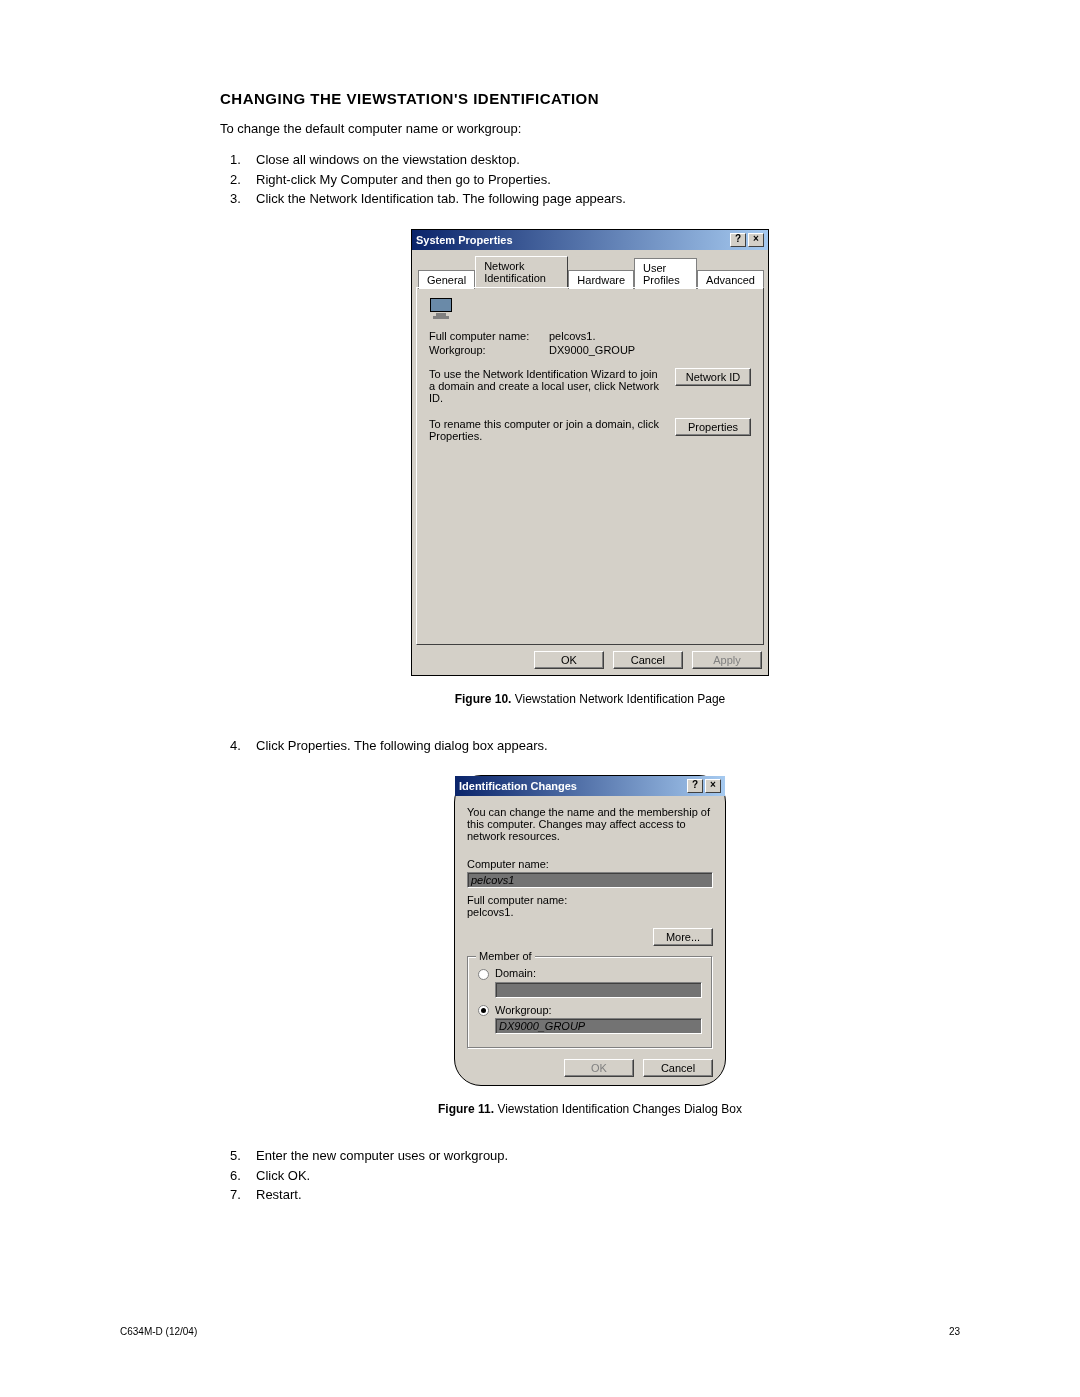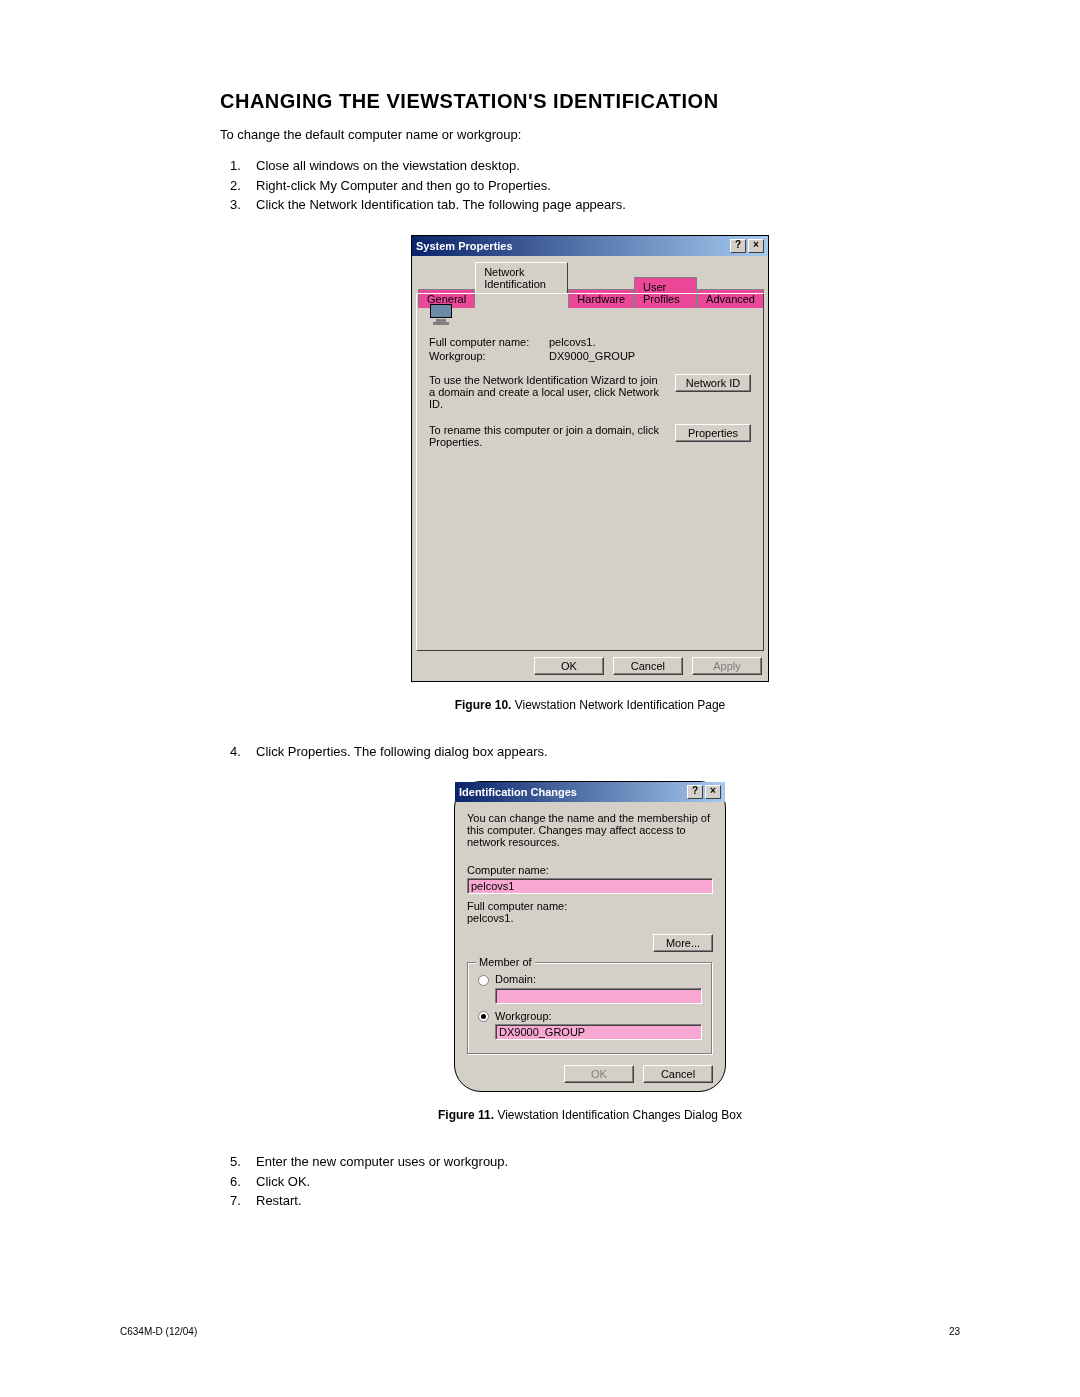"CHANGING THE VIEWSTATION'S" h2 { font-size: 20px -> 15px }
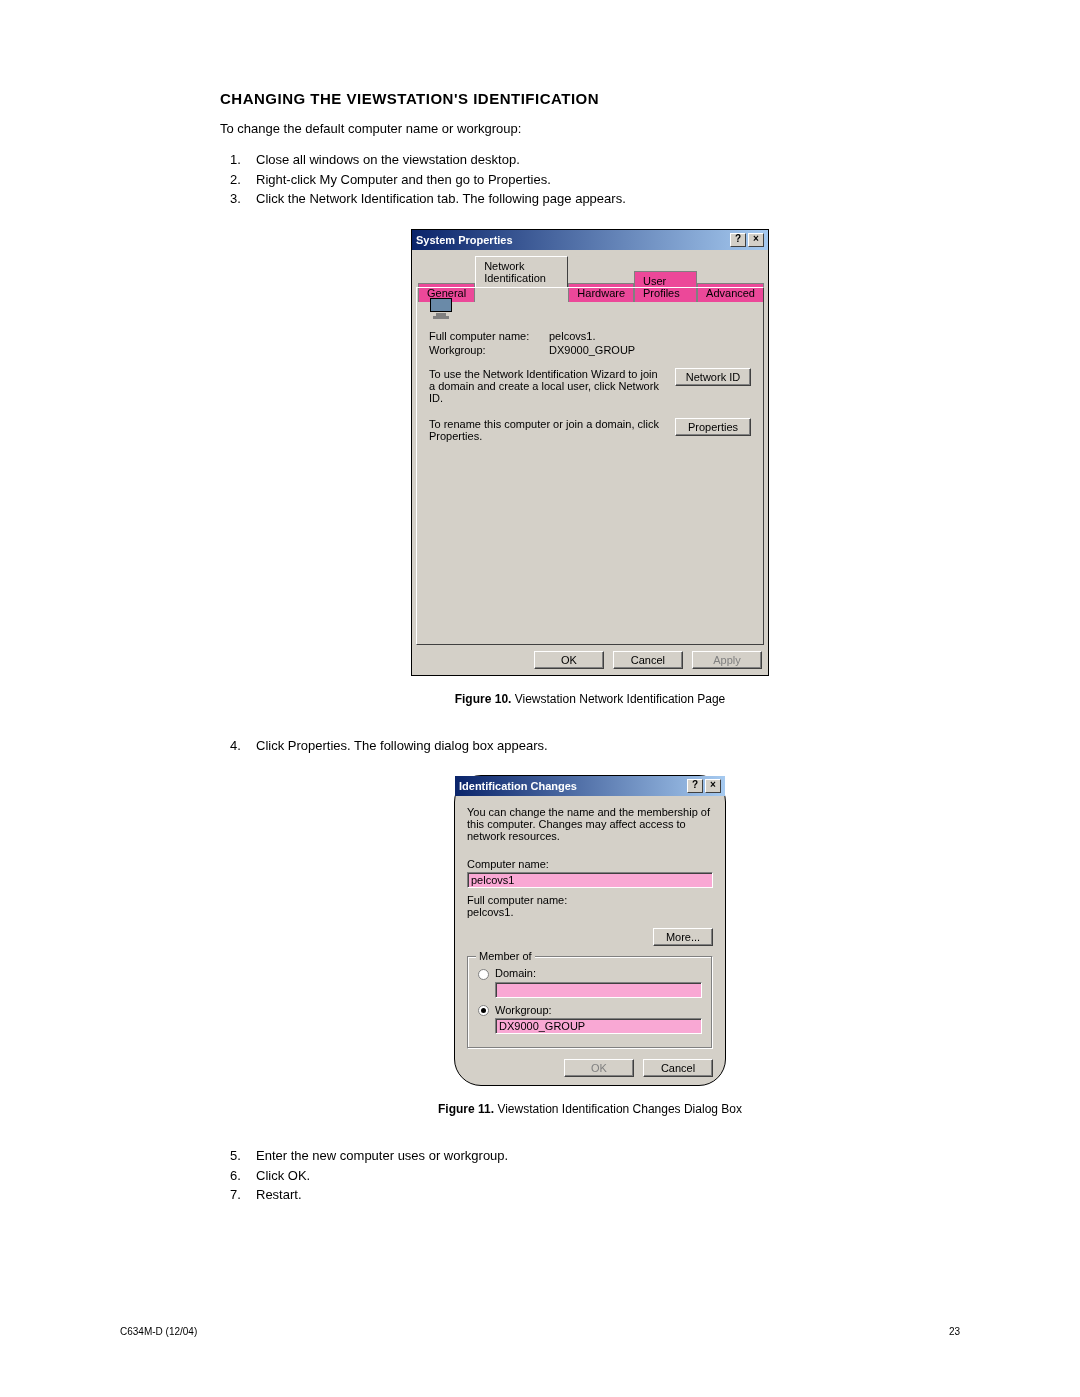"User Profiles" .tab { background: #ec4899 -> #ffffff; top: 15px -> 2px }
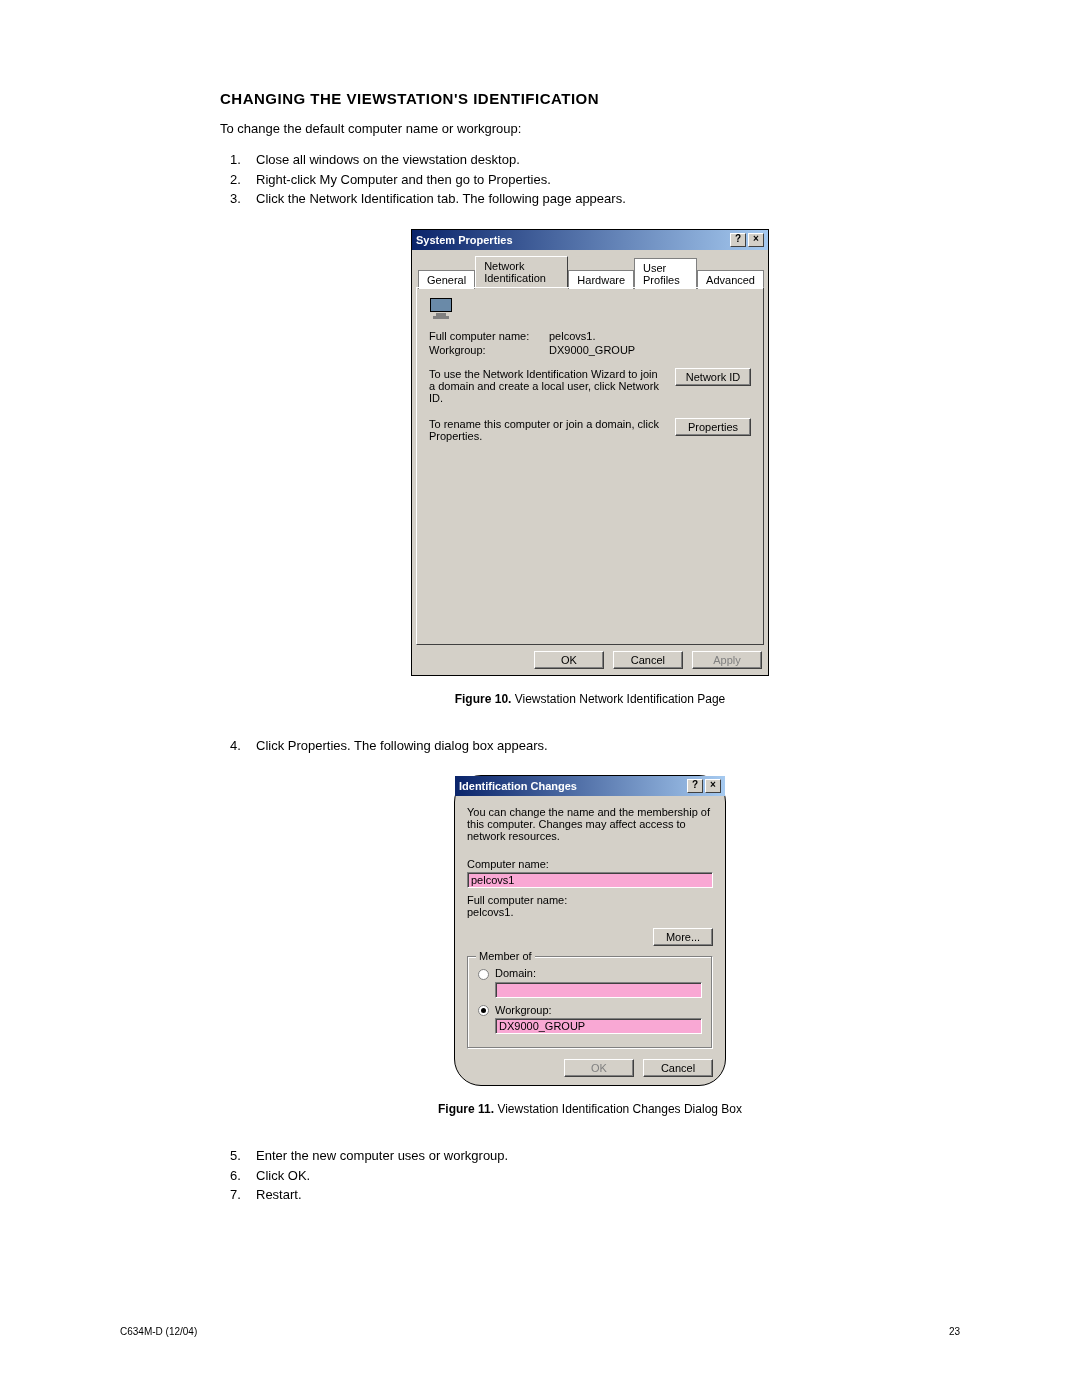"pelcovs1" .sunken { background: #f9a8d4 -> #737373; font-style: none -> italic }
